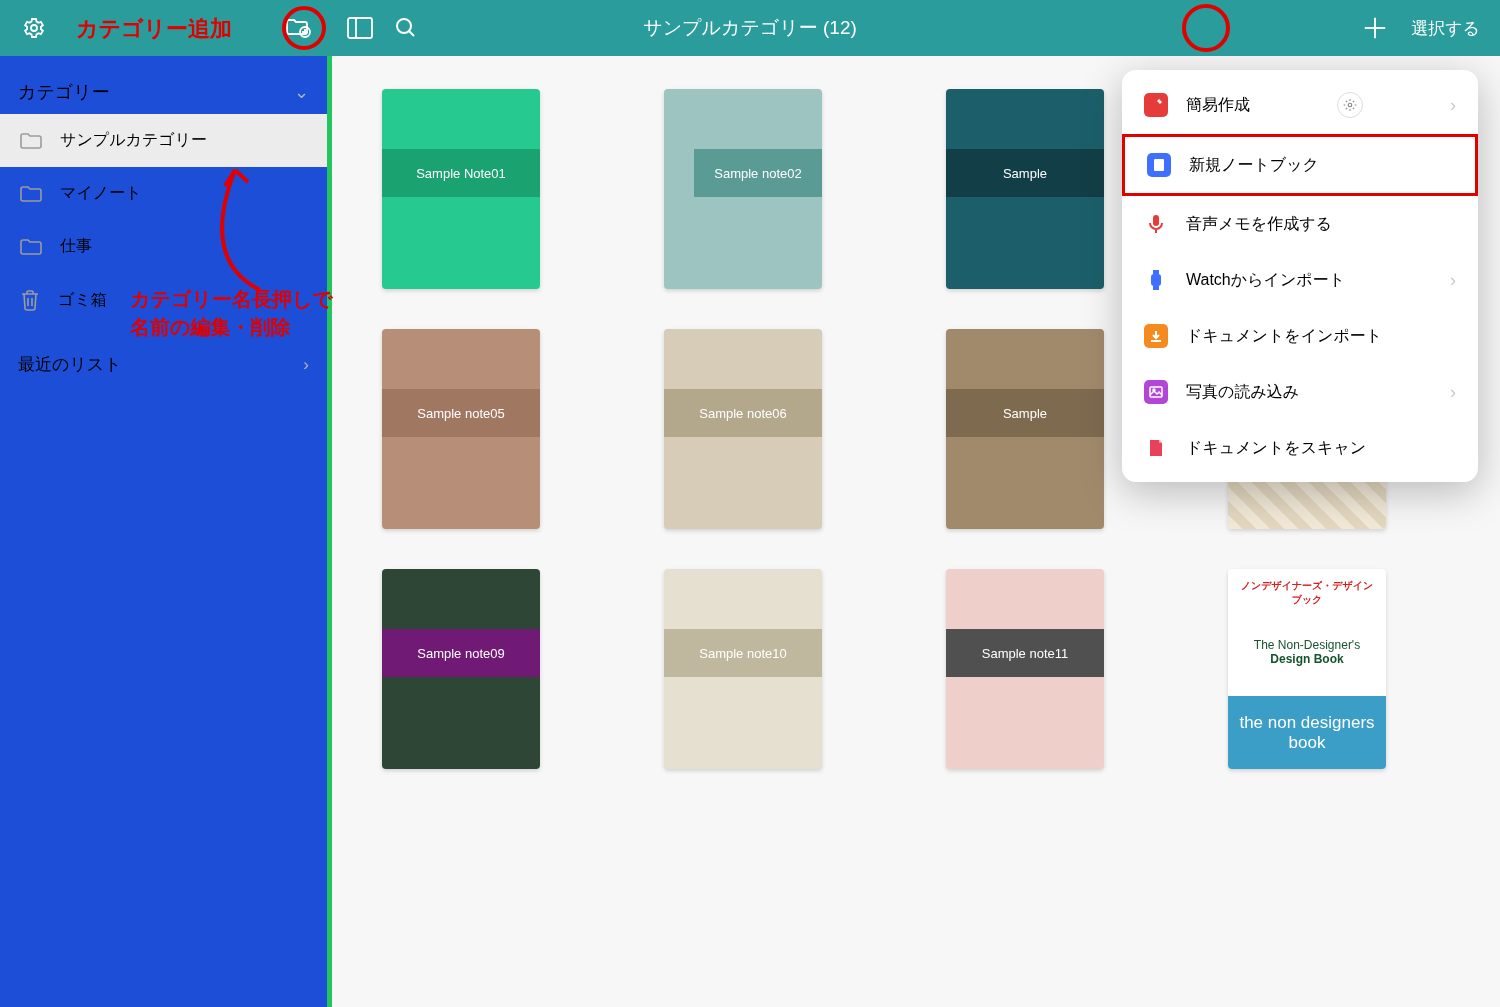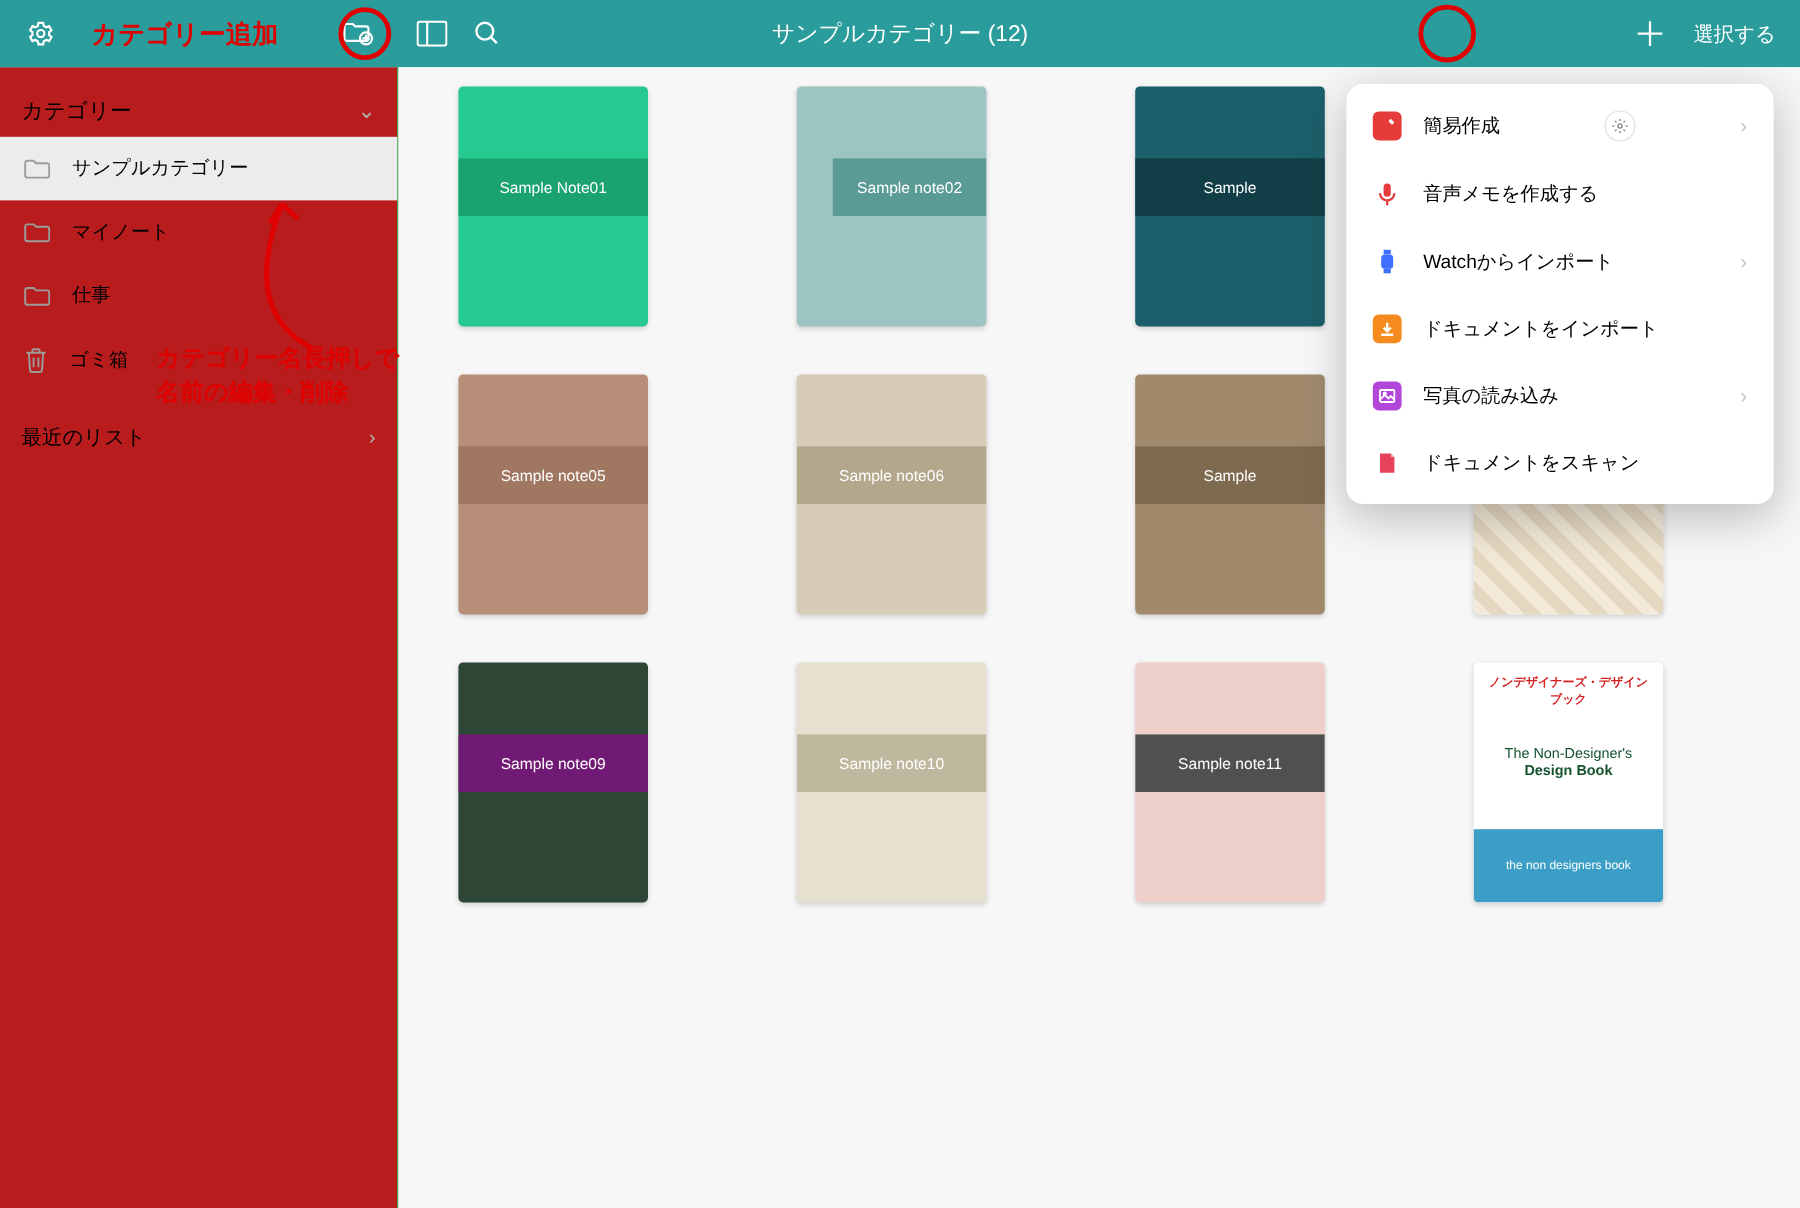"カテゴリー" .sidebar { background: #b91c1c -> #1d4ed8; border-right: 1px solid #22c55e -> 5px solid #22c55e }
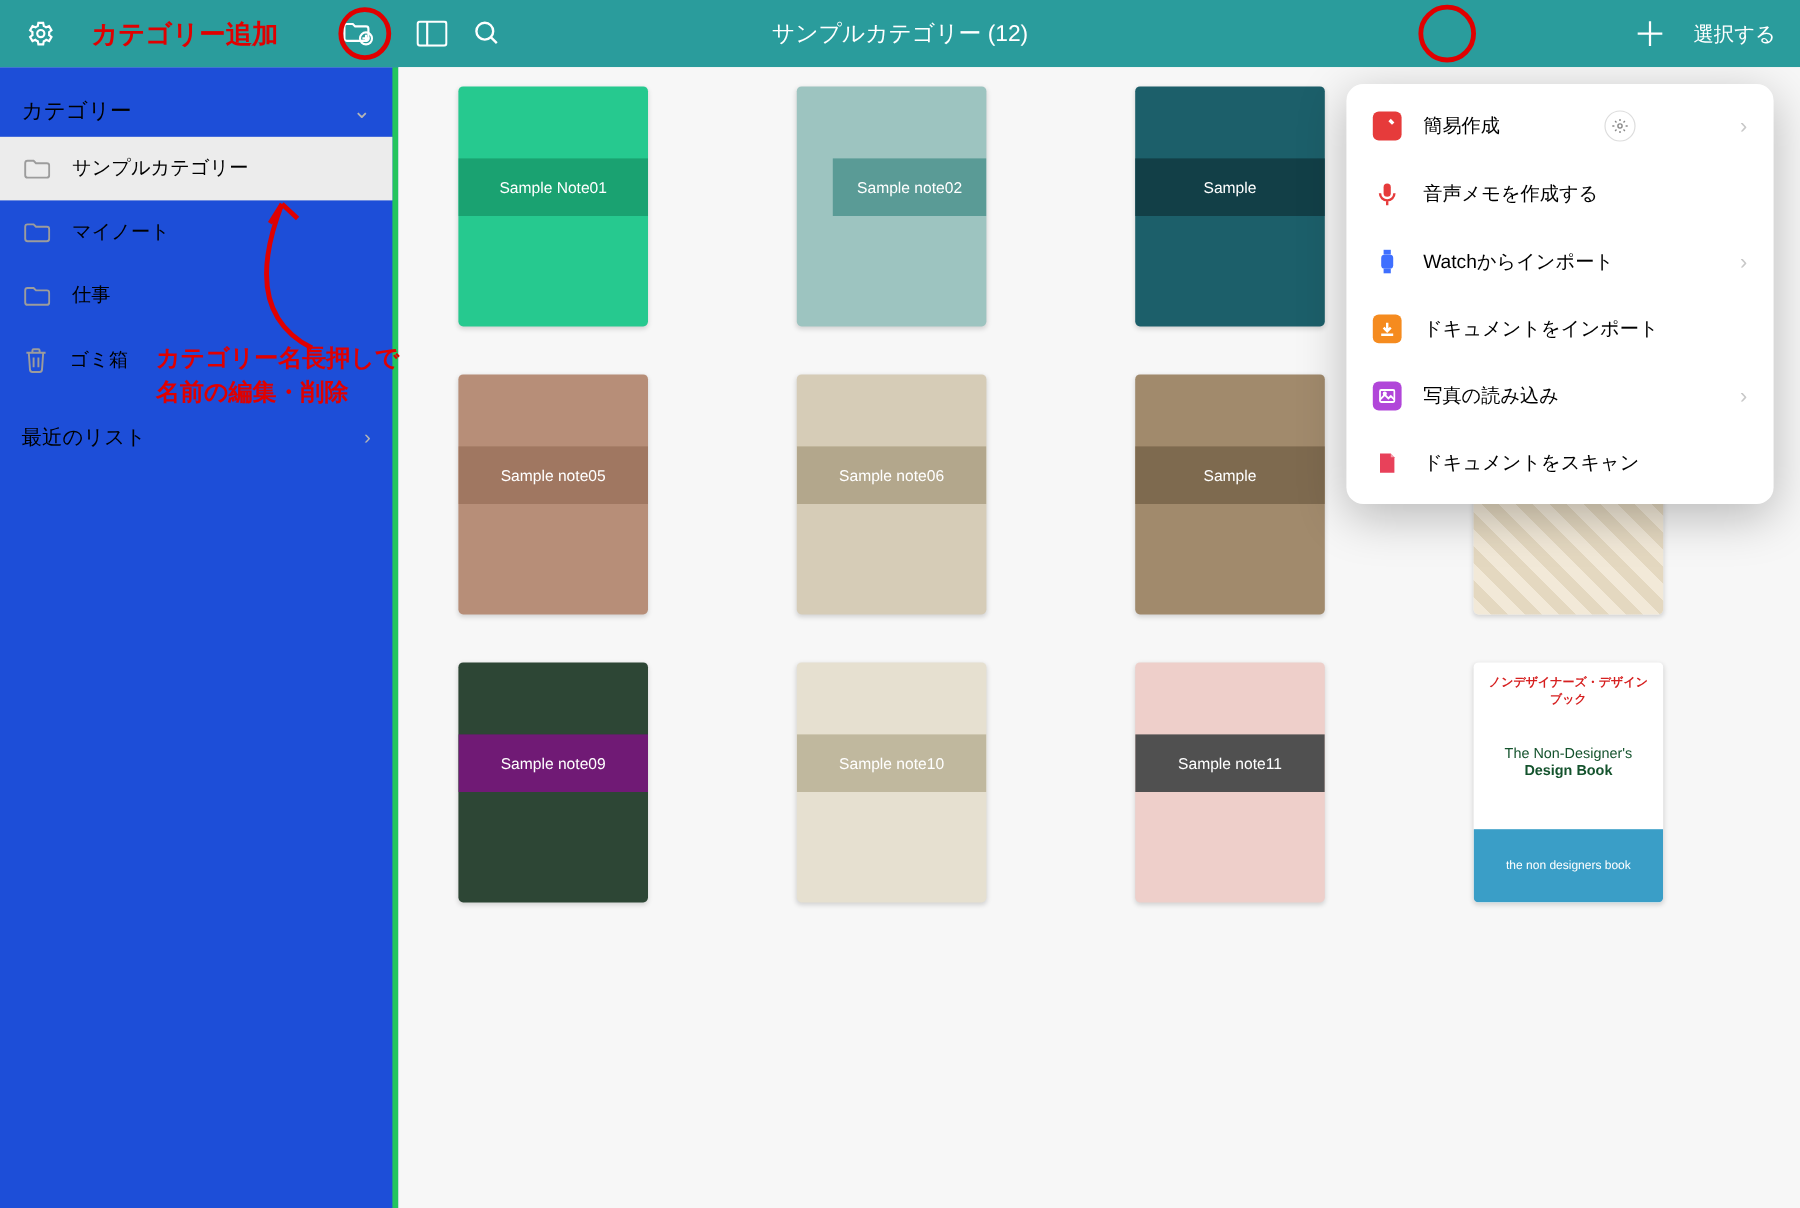"Sample Note01" .grid { padding: 16px 50px -> 33px 50px }
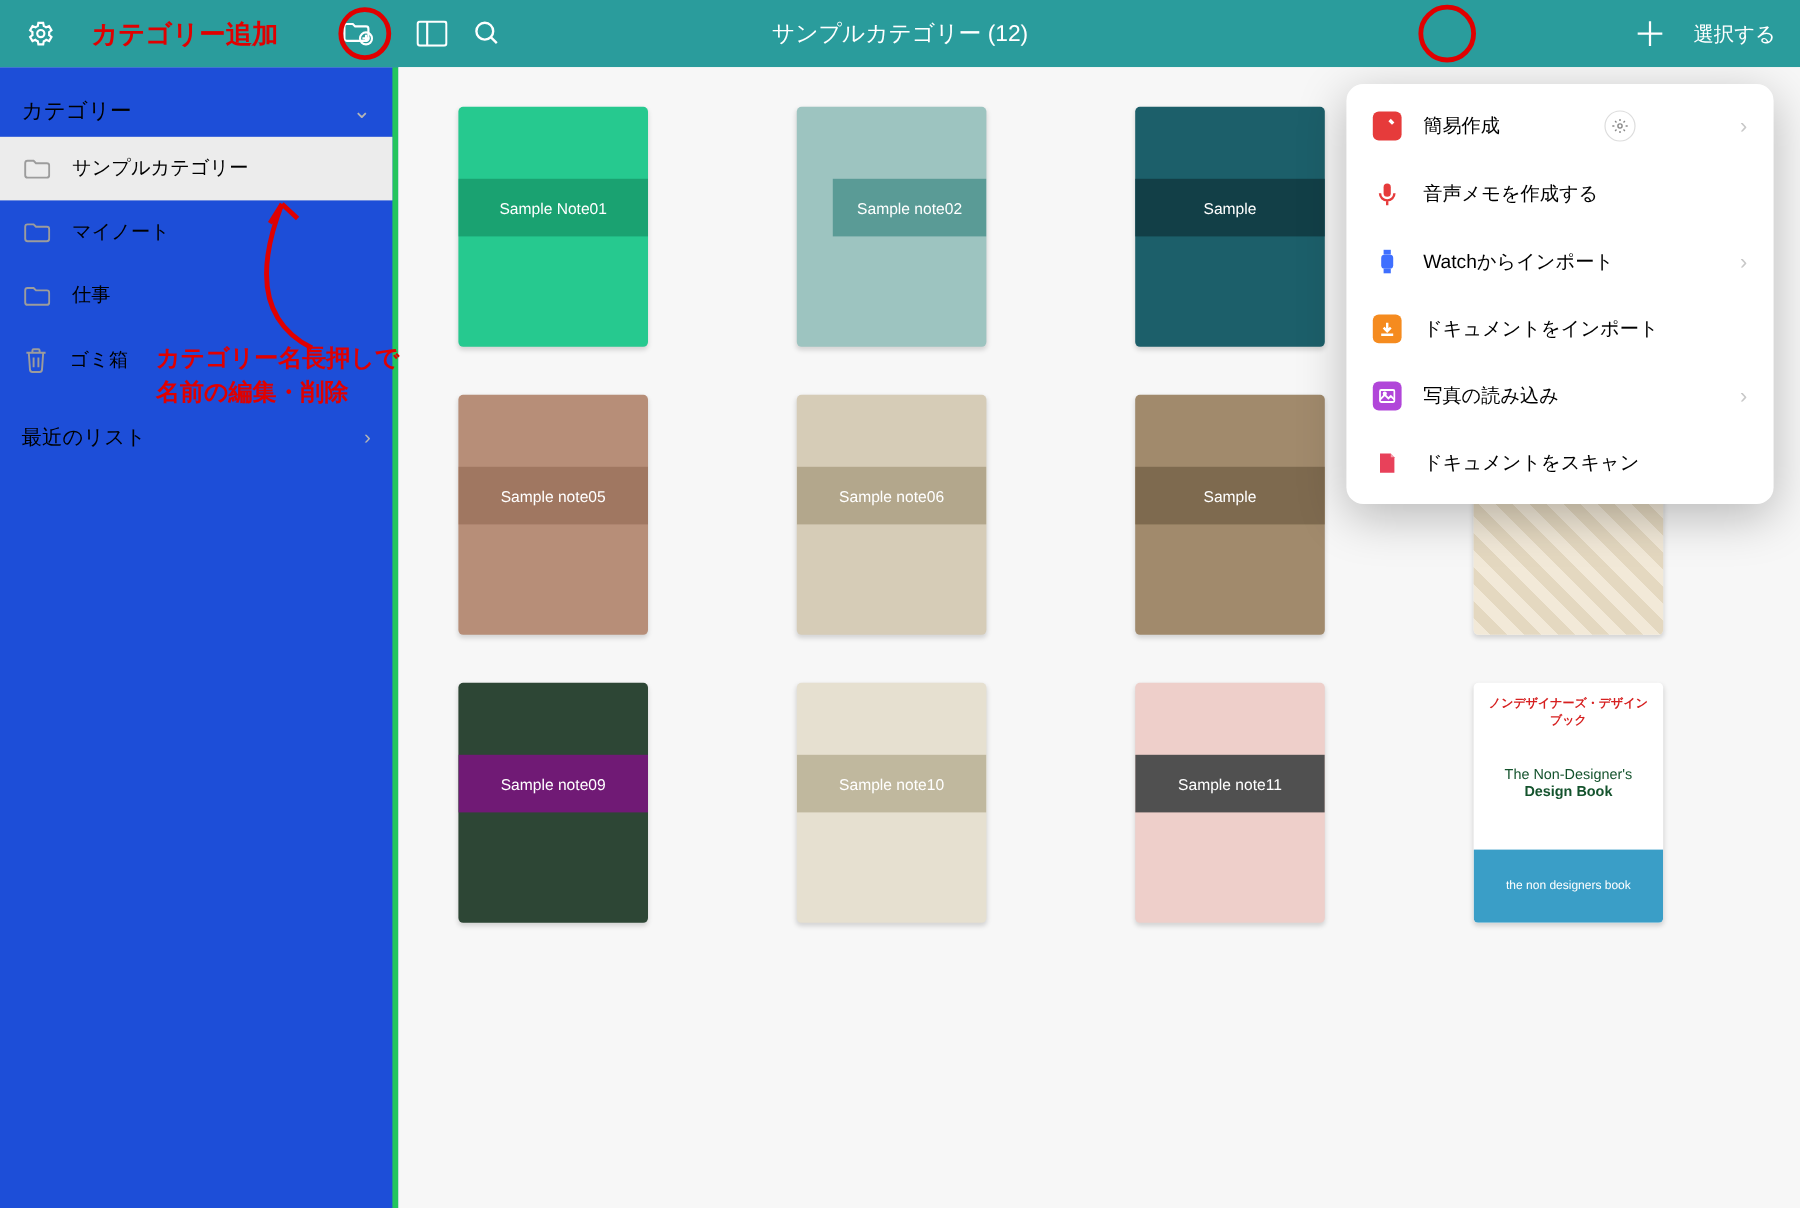"新規ノートブック" div.p-item { html: none -> <div> <div> <svg> <rect></rect> </svg> </div> <span>新規ノートブック</span> </div> }
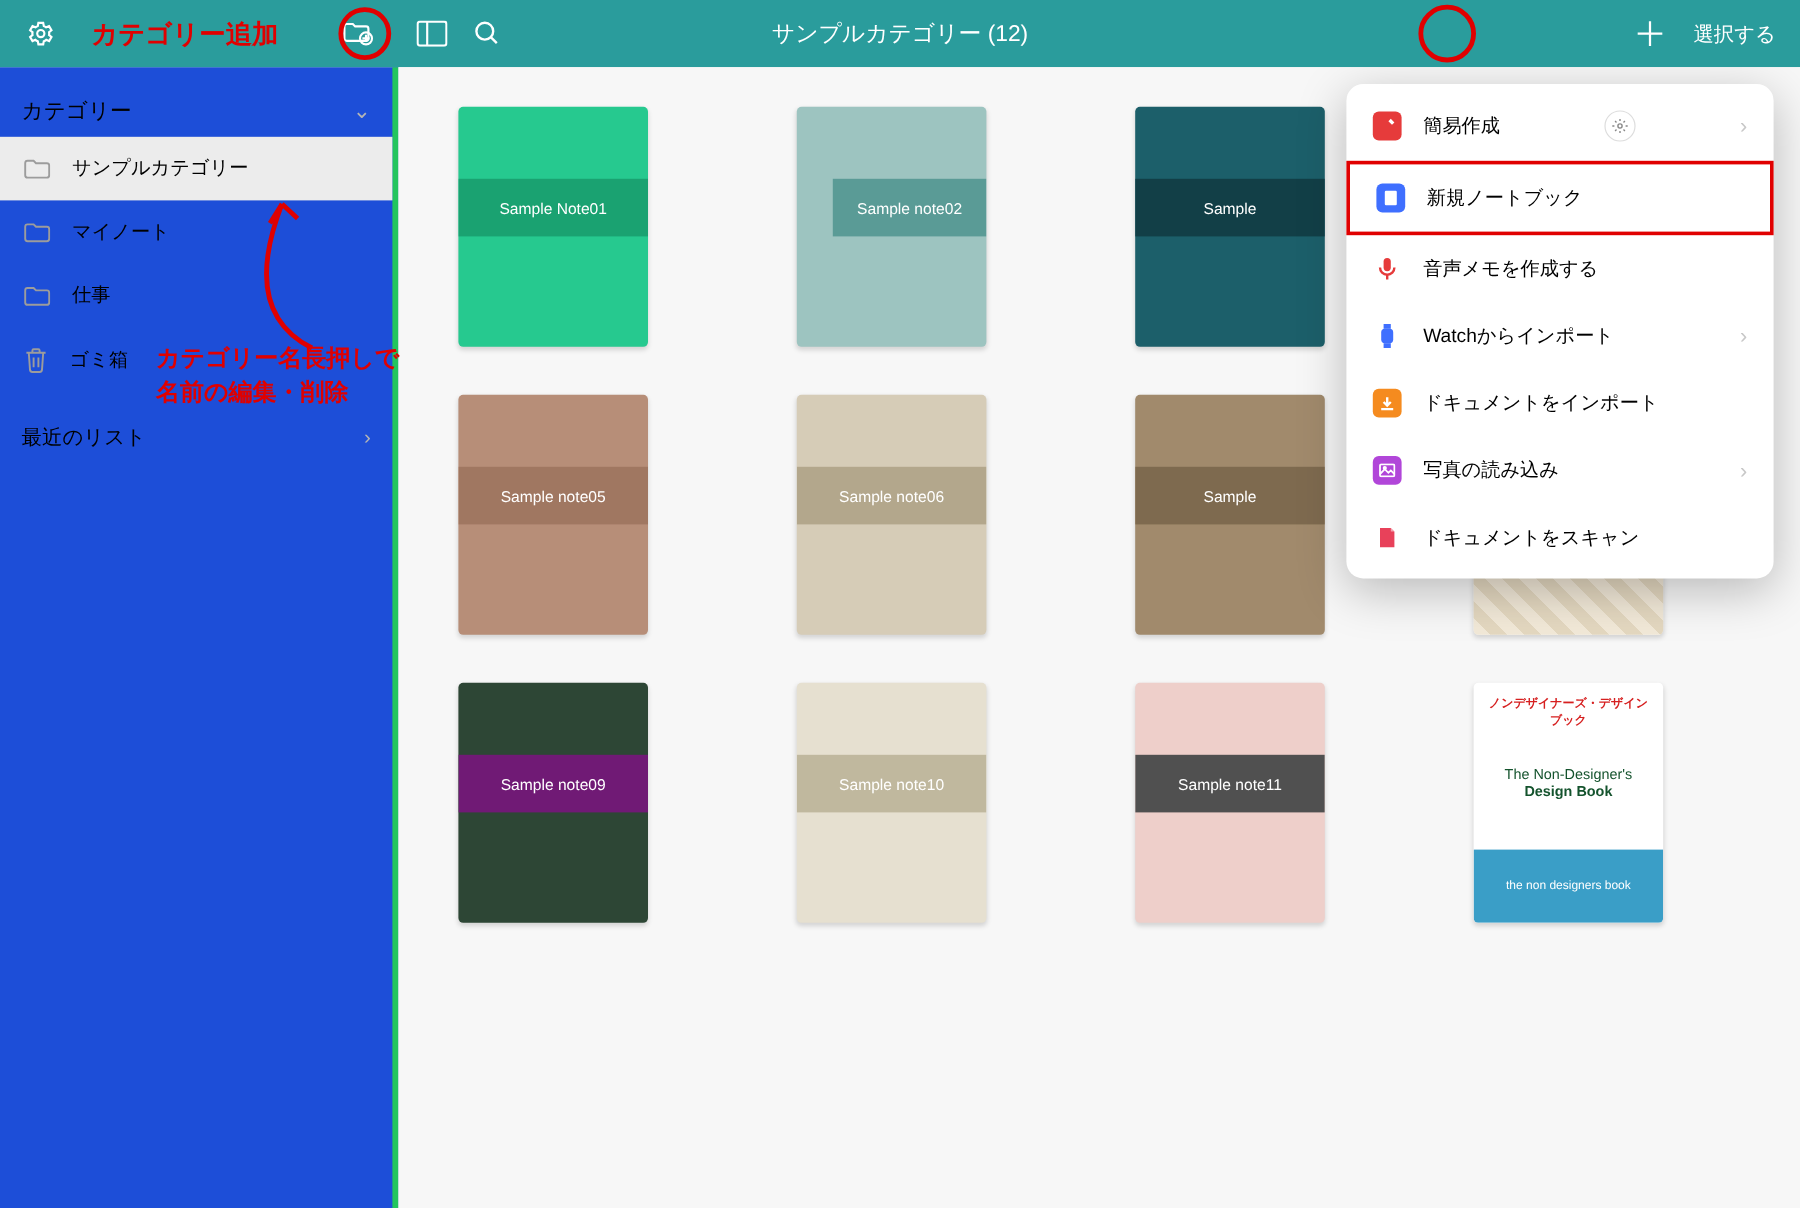"the non designers book" .note.n12 .bot { font-size: 10px -> 17px; height: 61px -> 73px }
